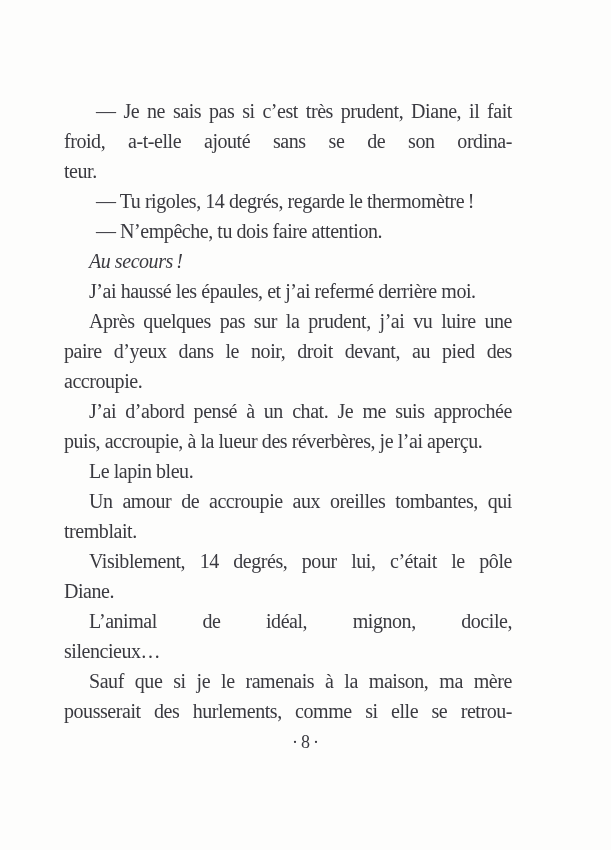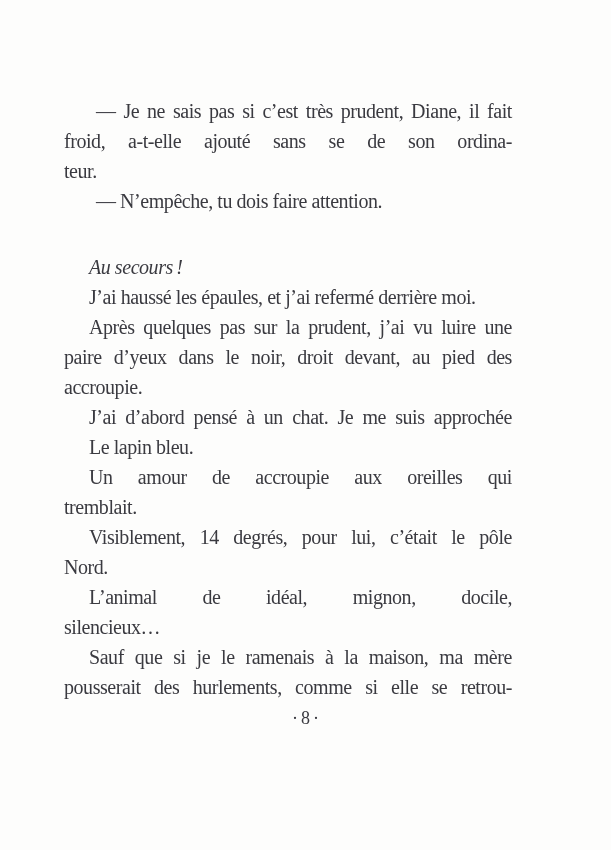"— Tu rigoles, 14 degrés," div.line { html: none -> <div>— Tu rigoles, 14 degrés, regarde le thermomètre !</div> }
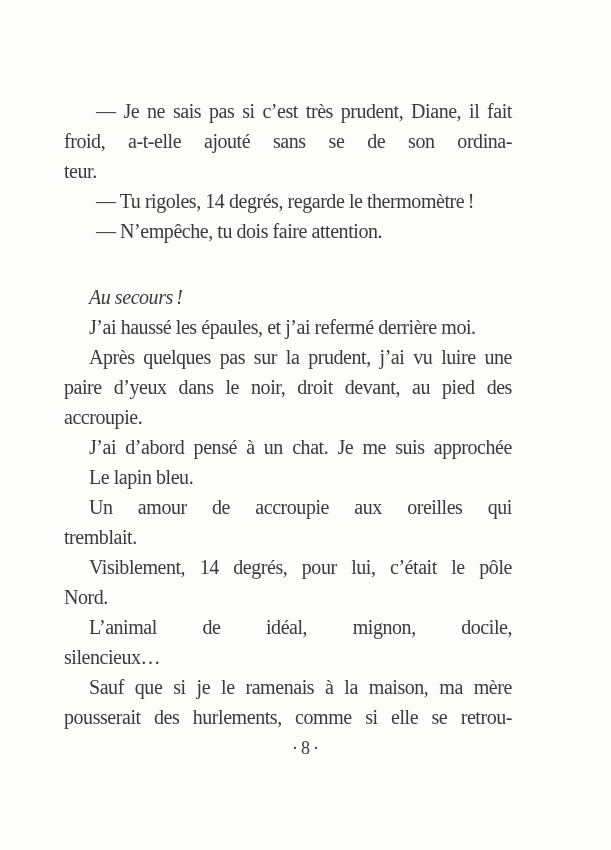"Au secours !" .line.italic { margin-top: 36px -> none }
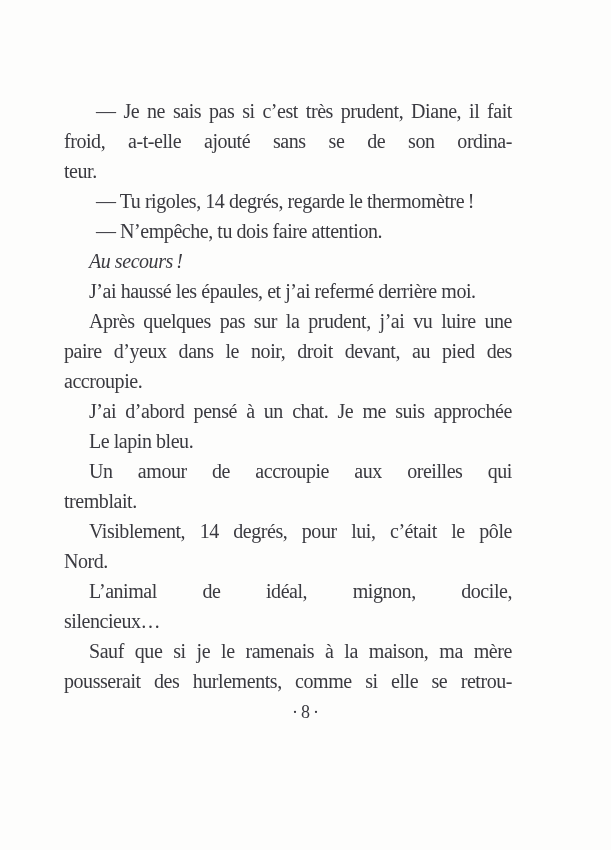"puis, accroupie, à la lueur" div.line { html: none -> <div>puis, accroupie, à la lueur des réverbères, je l’ai aperçu.</div> }
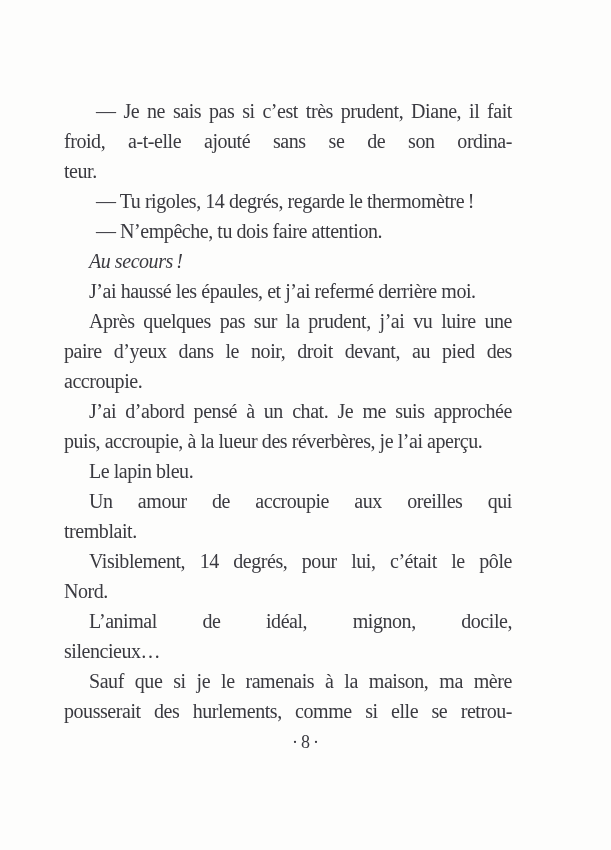"tombantes," span { html: none -> <span>tombantes,</span> }
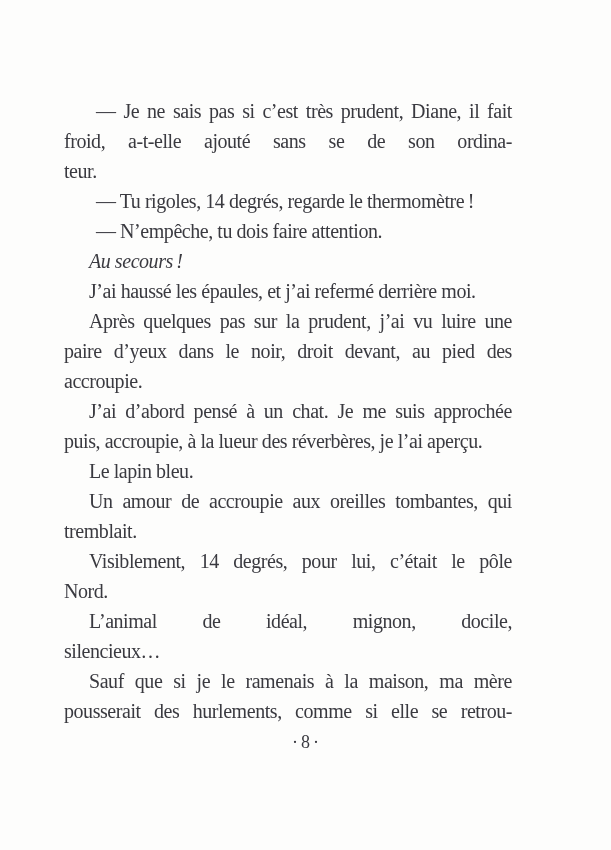"Nord." div.line { text: Nord -> Diane }
